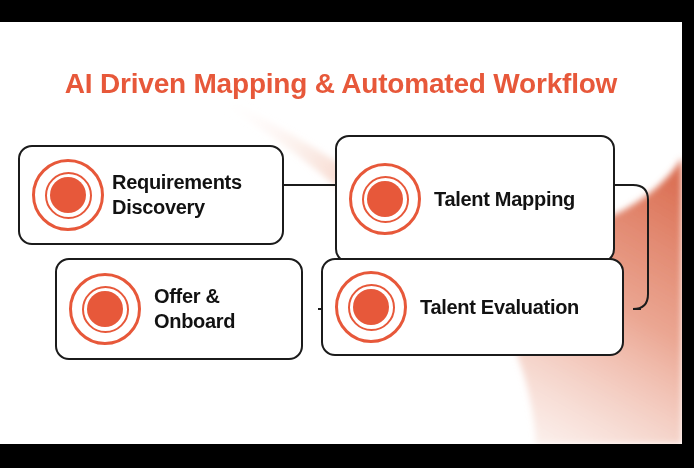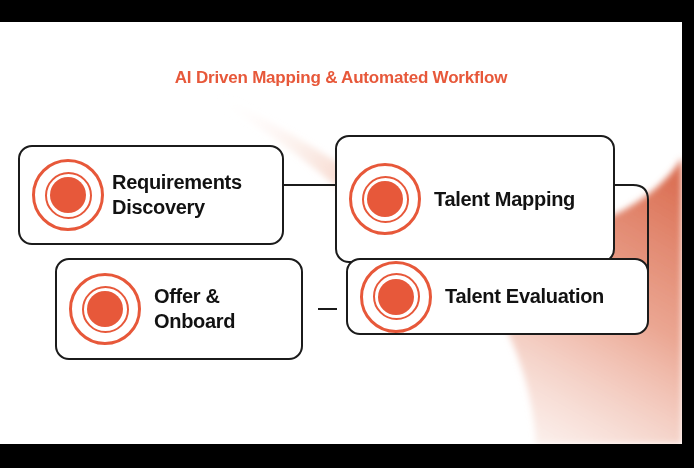"AI Driven Mapping & Automated" .title { font-size: 17px -> 28px }
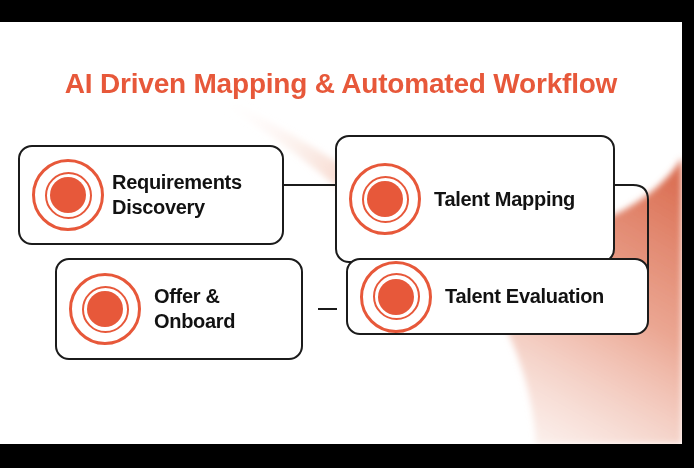"Talent Evaluation" .node-evaluation { height: 77px -> 98px; left: 346px -> 321px }
